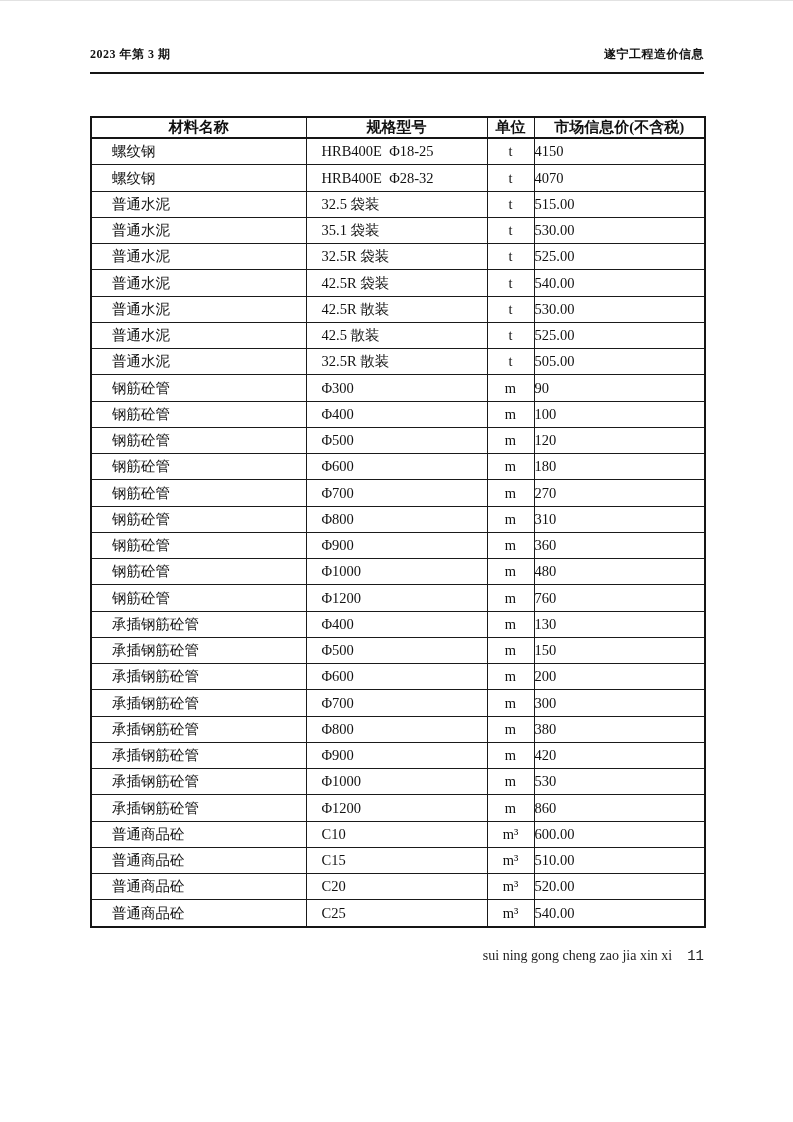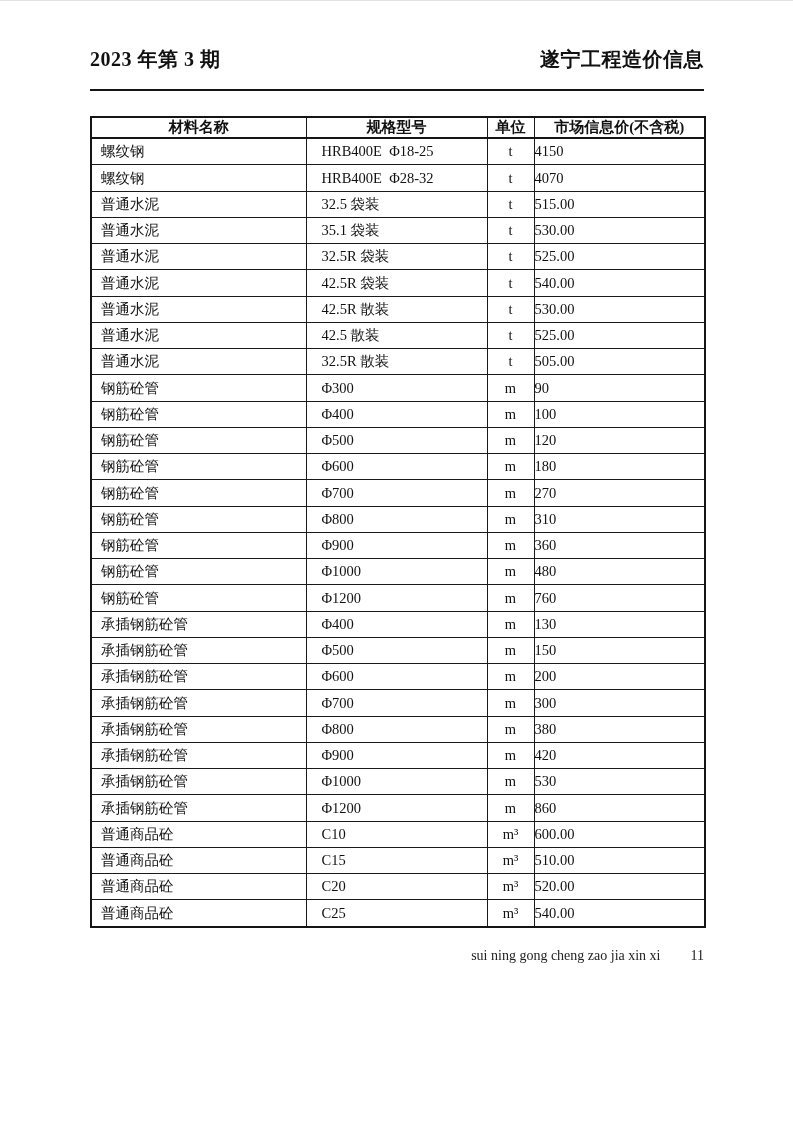"2023 年第 3 期" .running-head { font-size: 20px -> 12px; padding-bottom: 16px -> 9px }
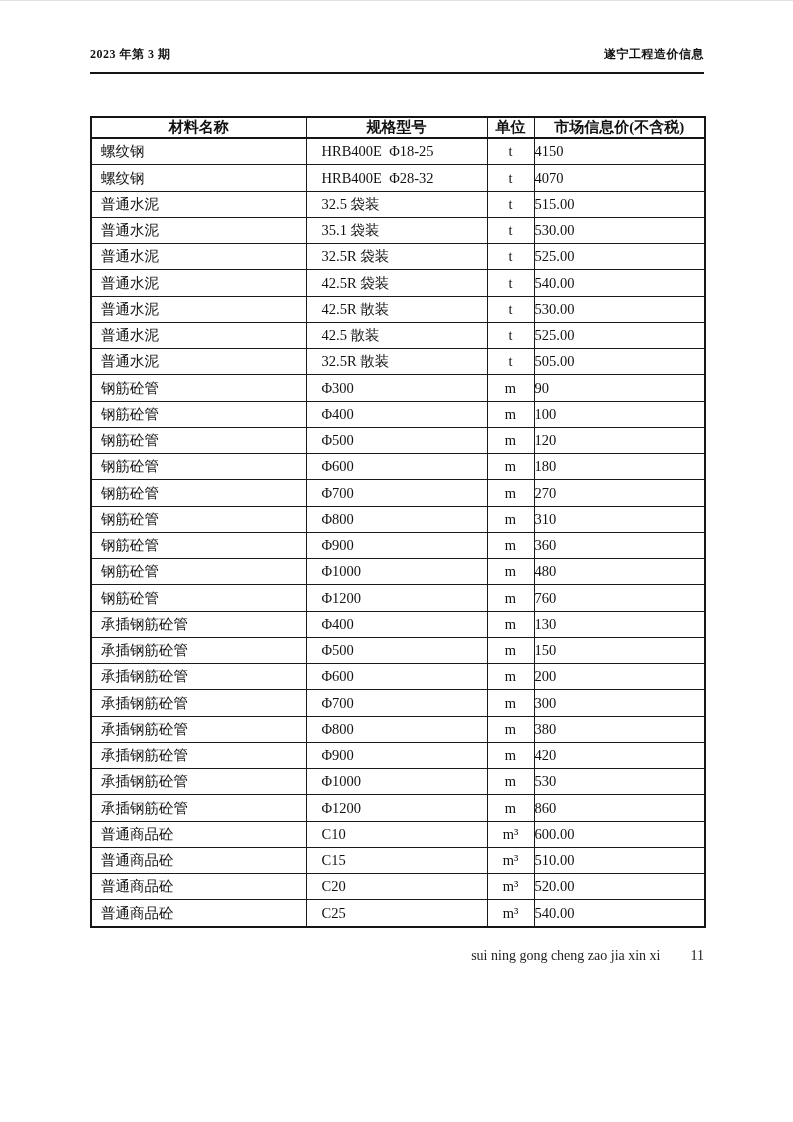"螺纹钢" td.material { padding-left: 9px -> 20px }
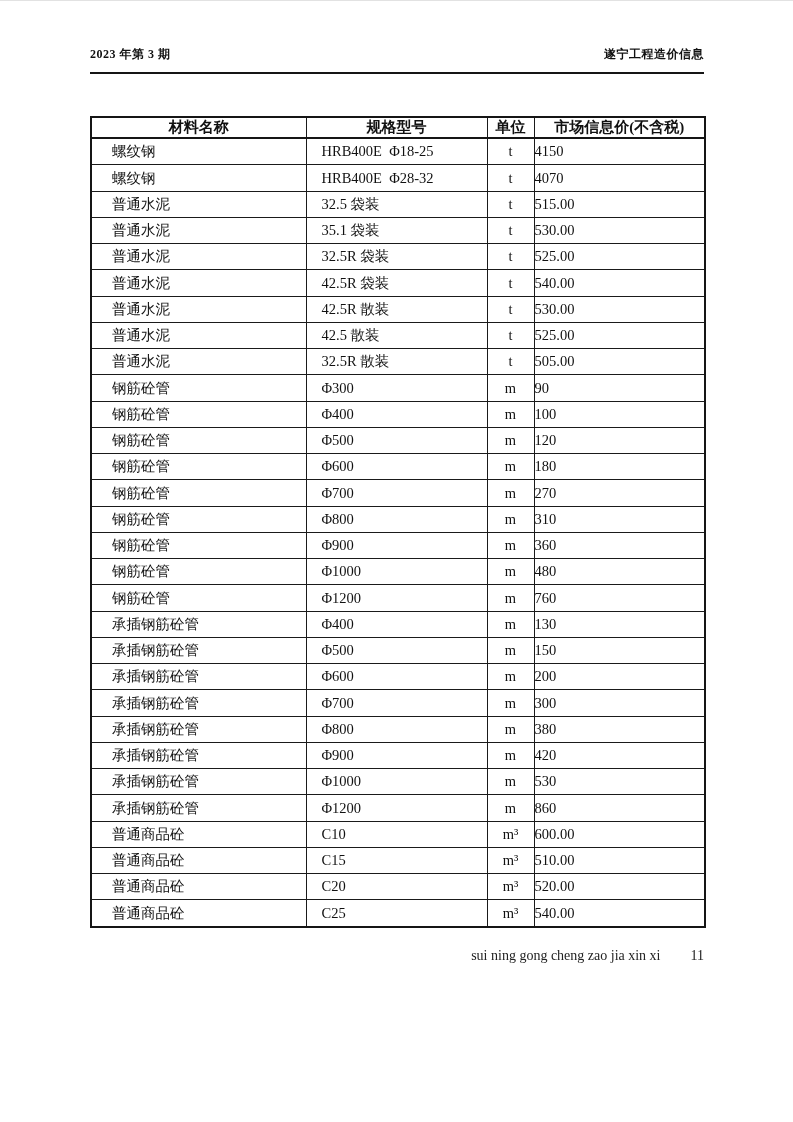"11" .page-footer .folio { font-family: none -> Liberation Mono, monospace; margin-left: 30px -> 15px }
